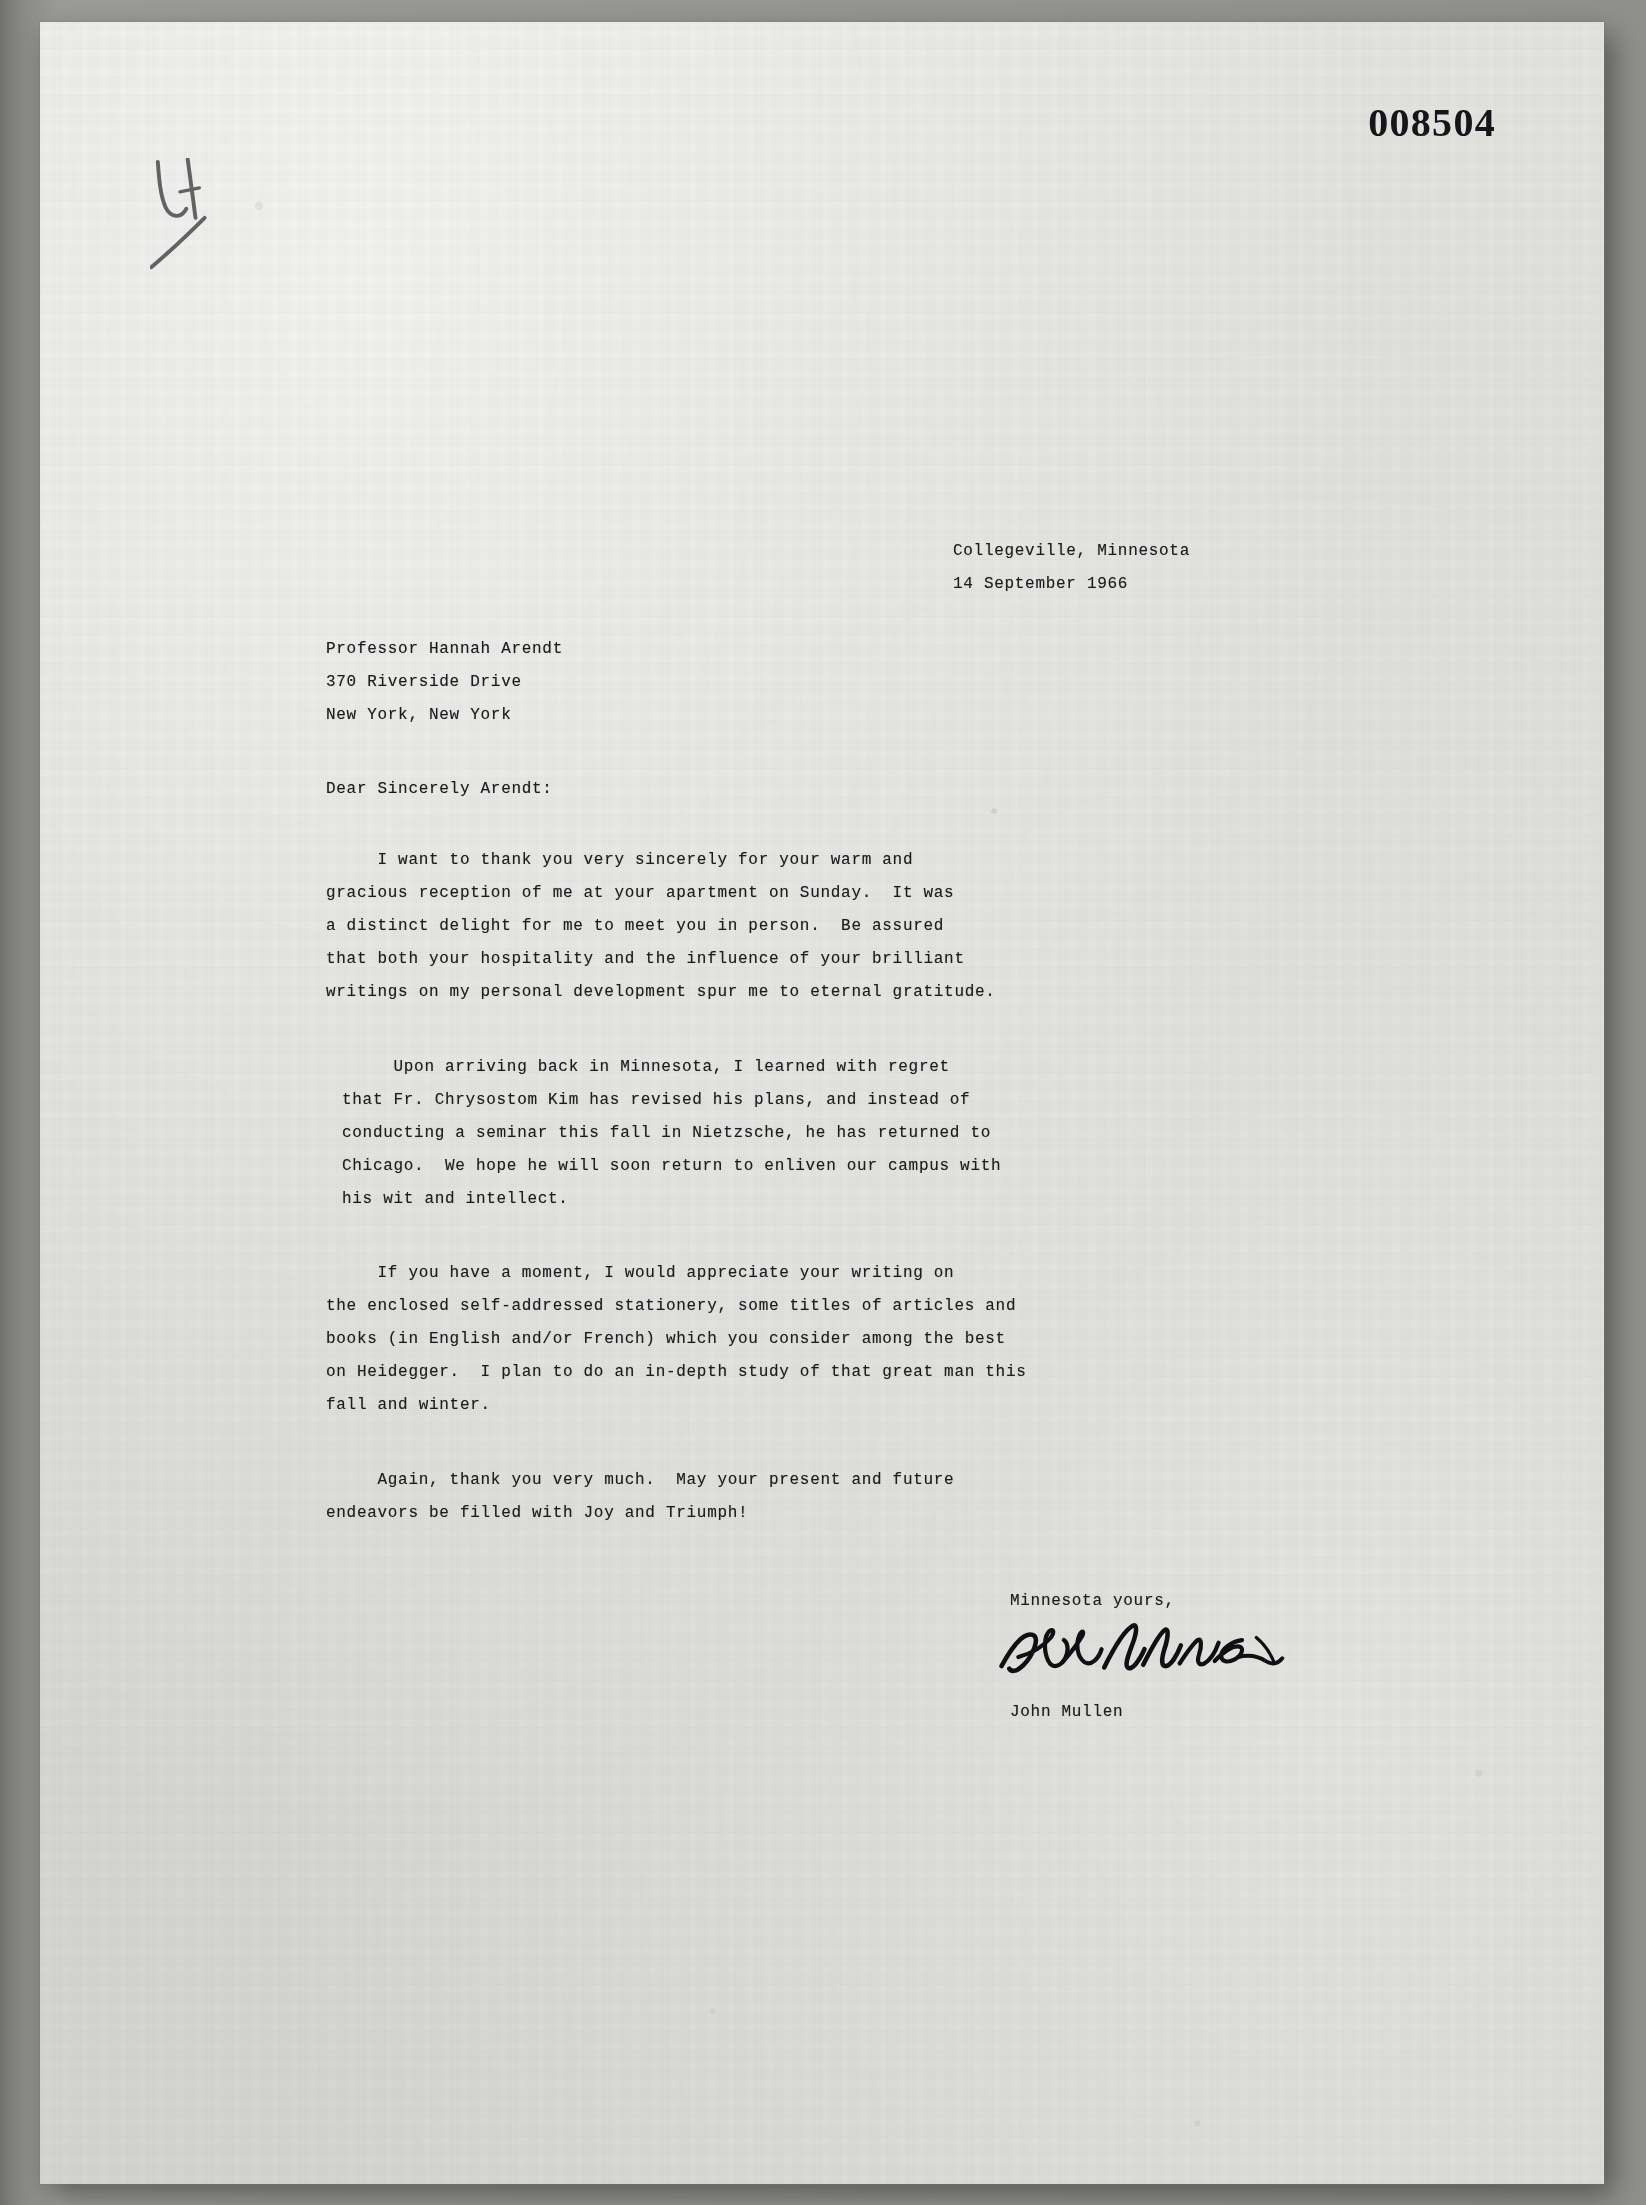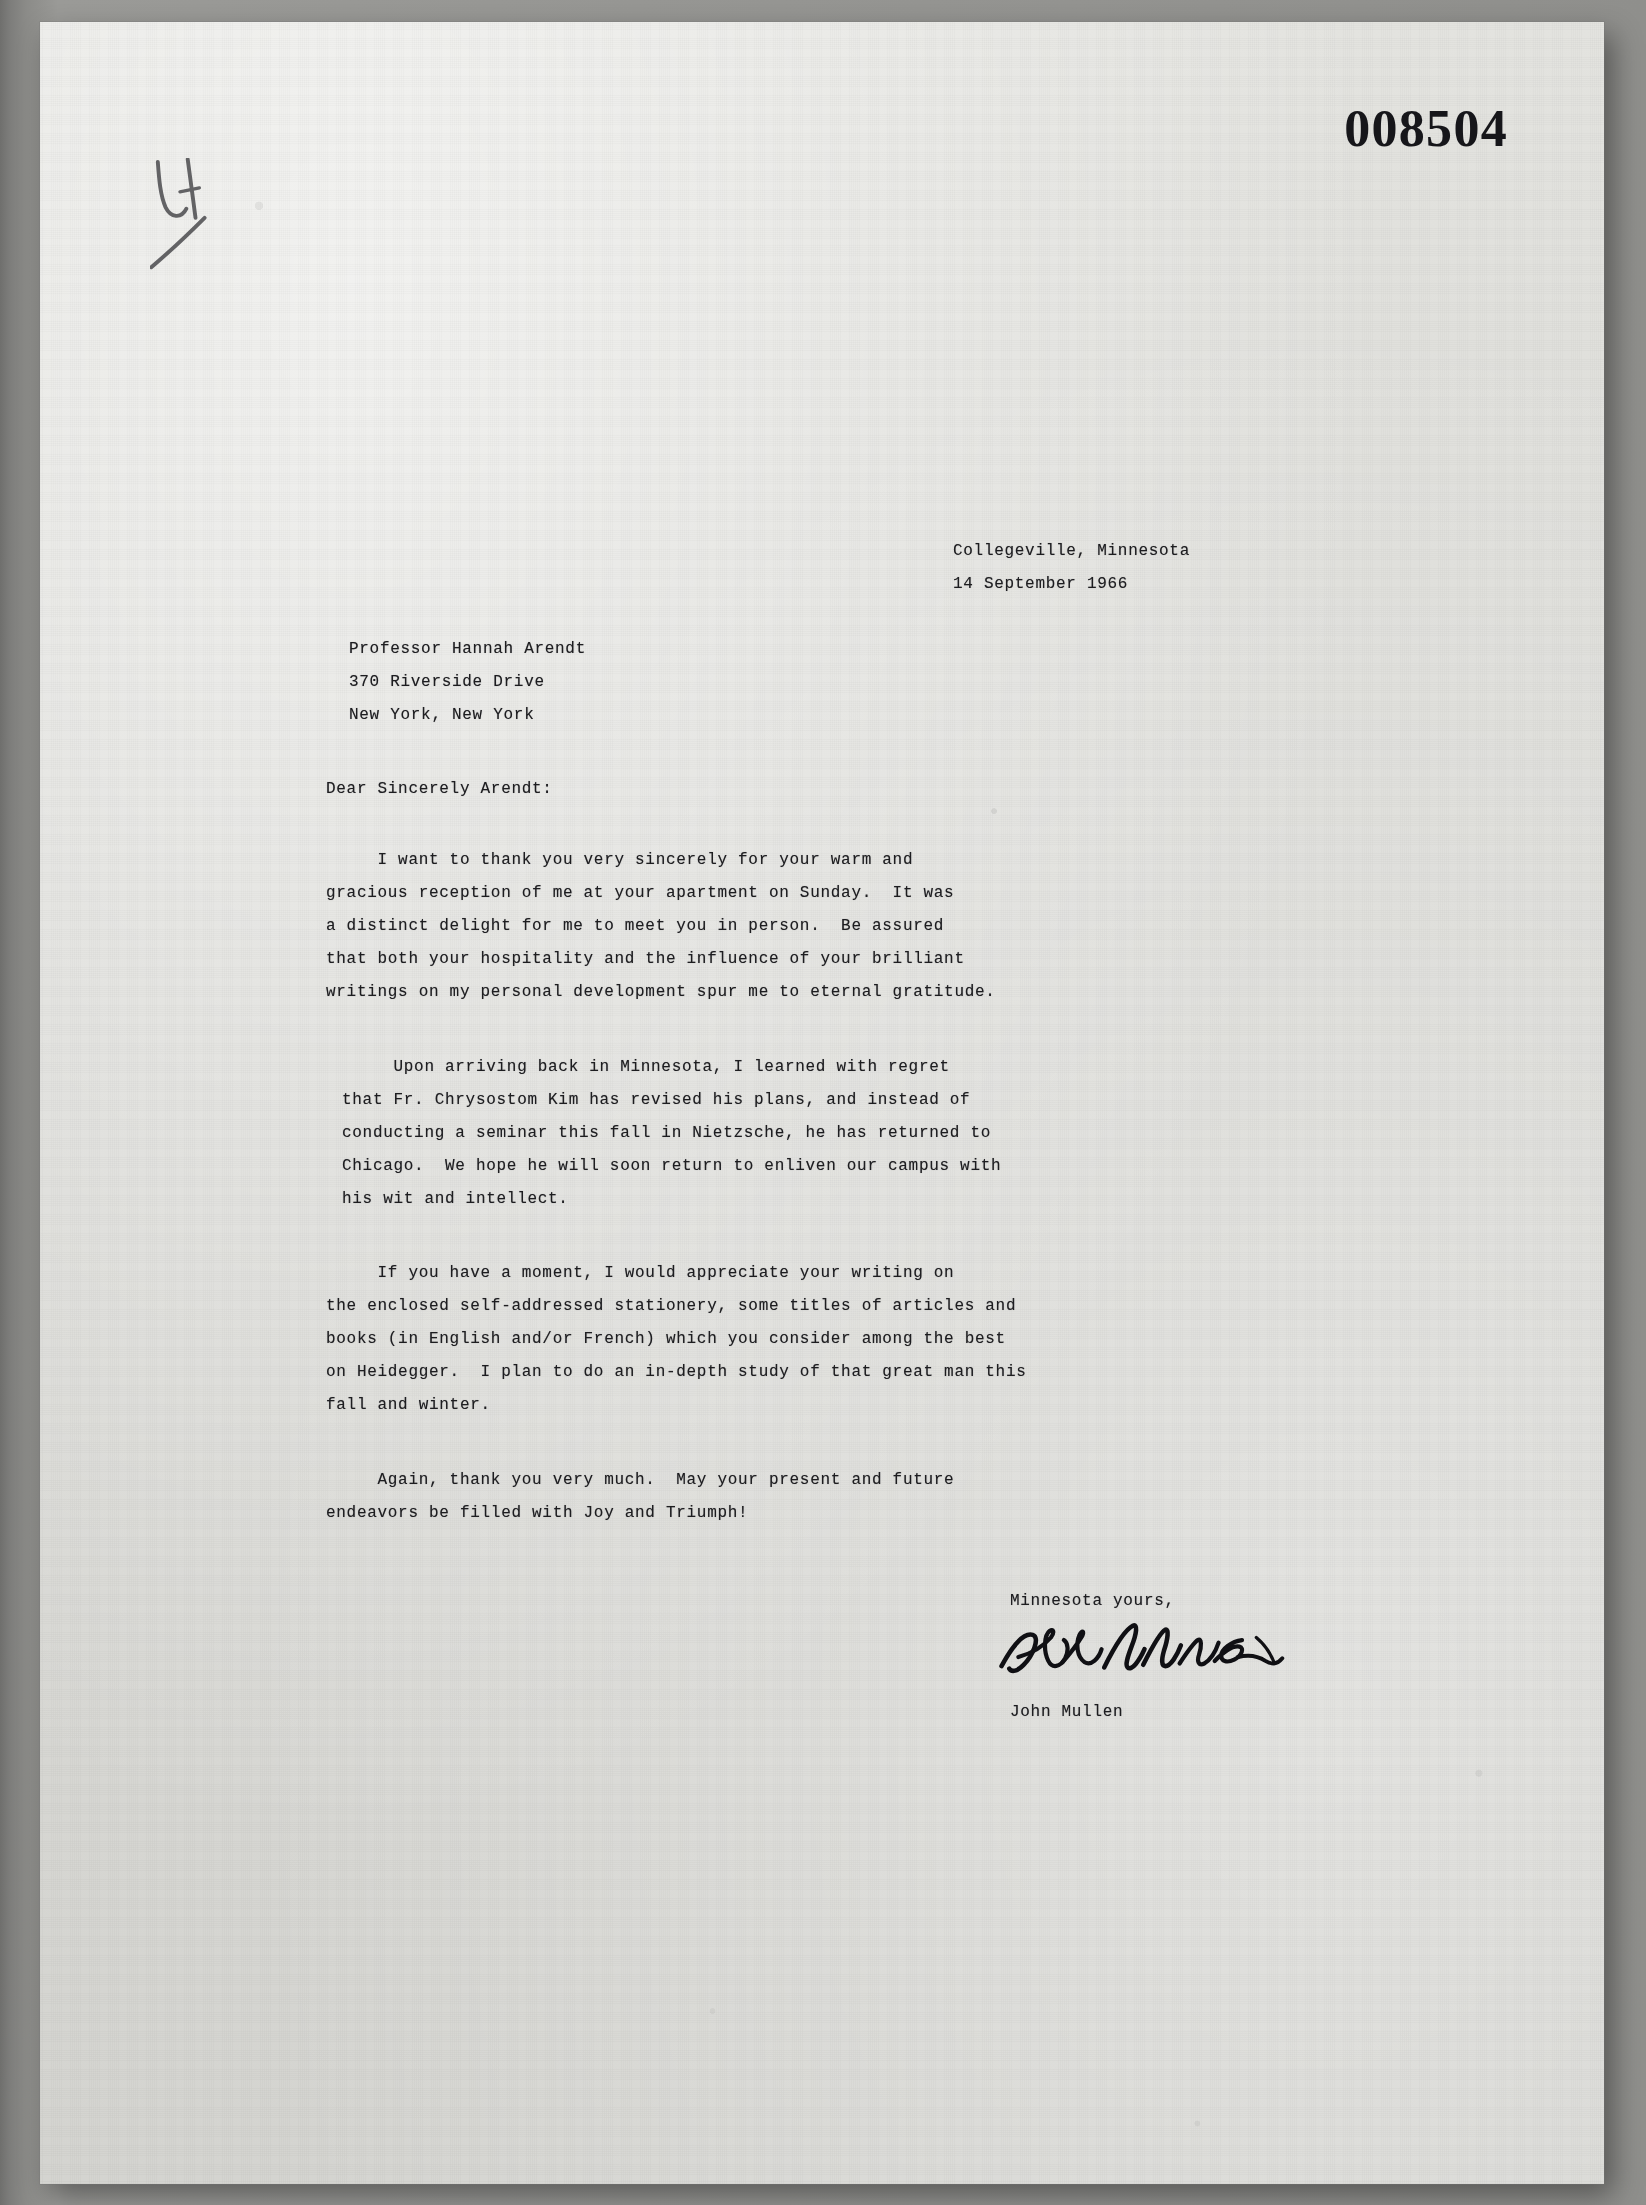"008504" #stamp-number { font-size: 52px -> 40px; right: 96px -> 108px }
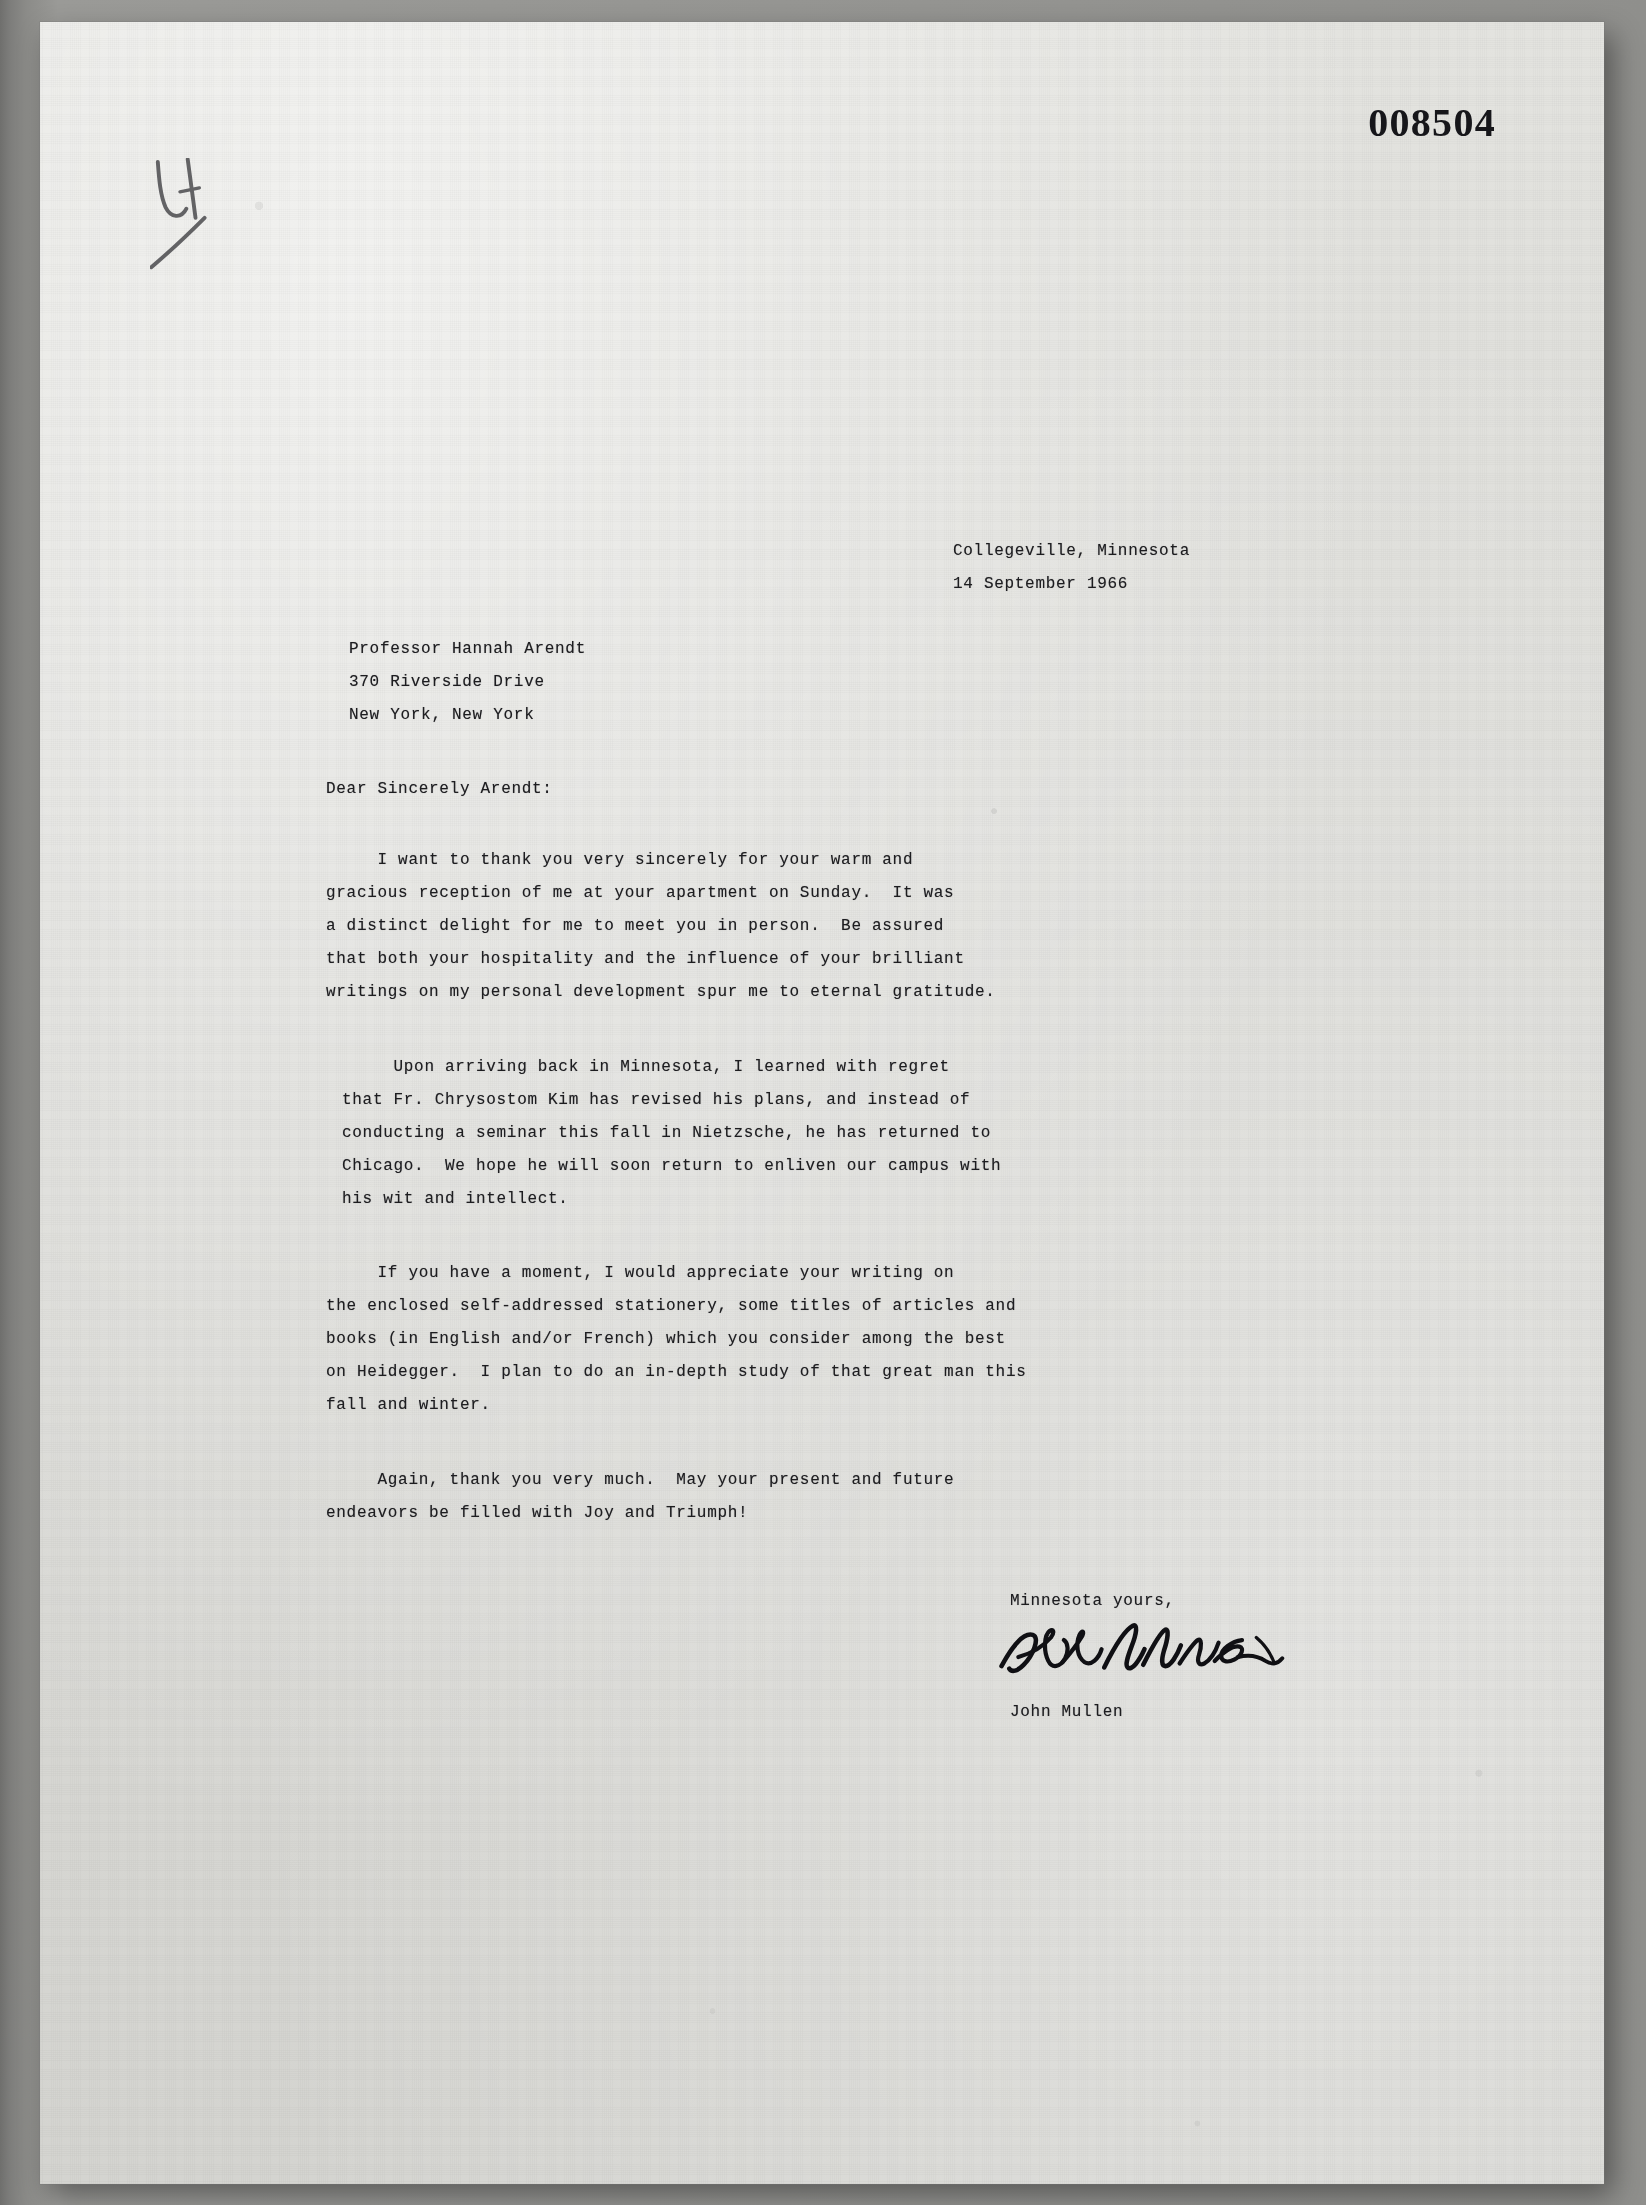"Professor Hannah Arendt 370 Riverside" #recipient { margin-left: 23px -> none }
